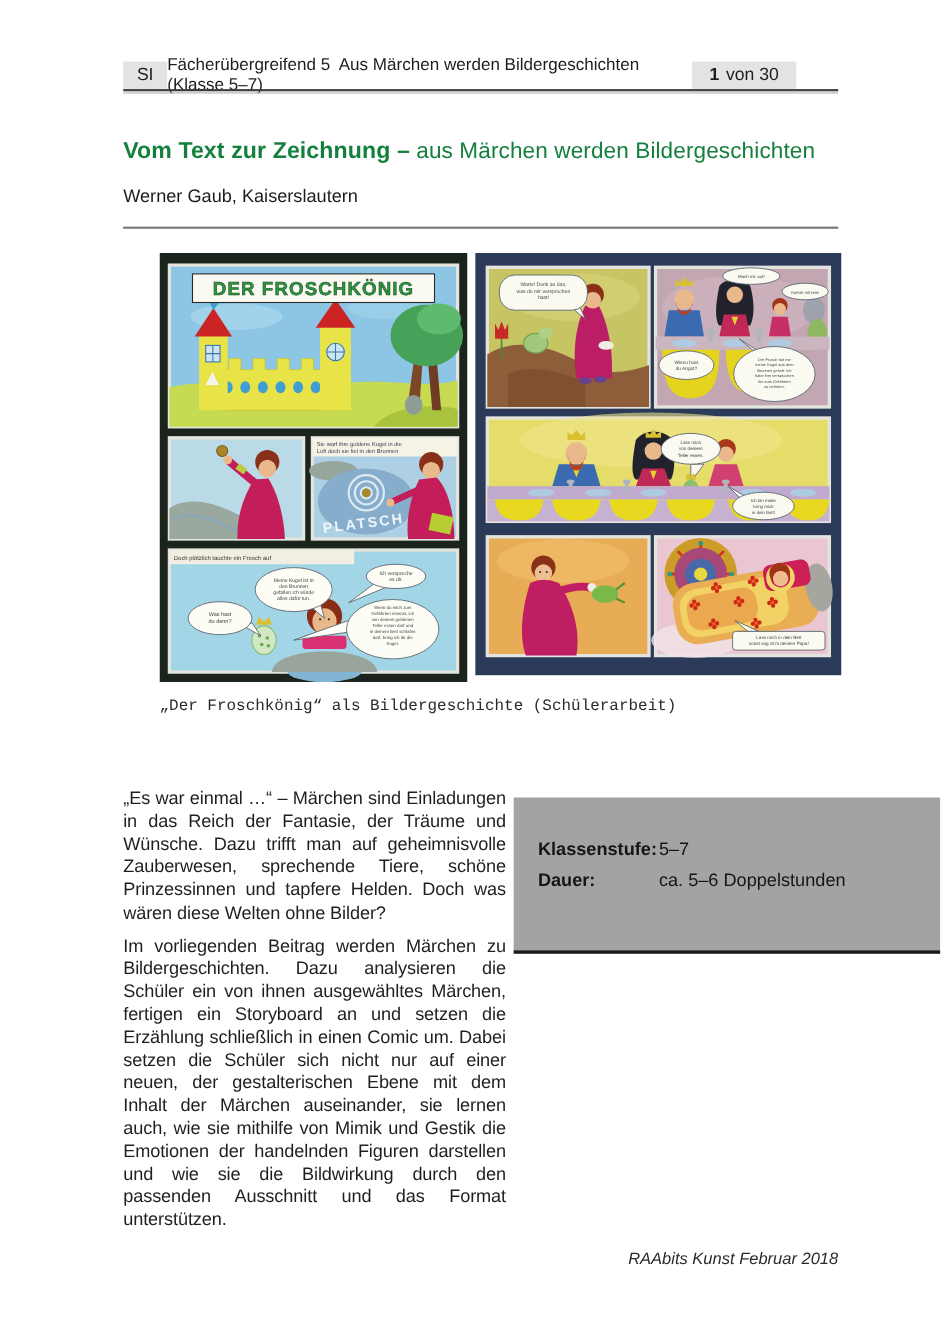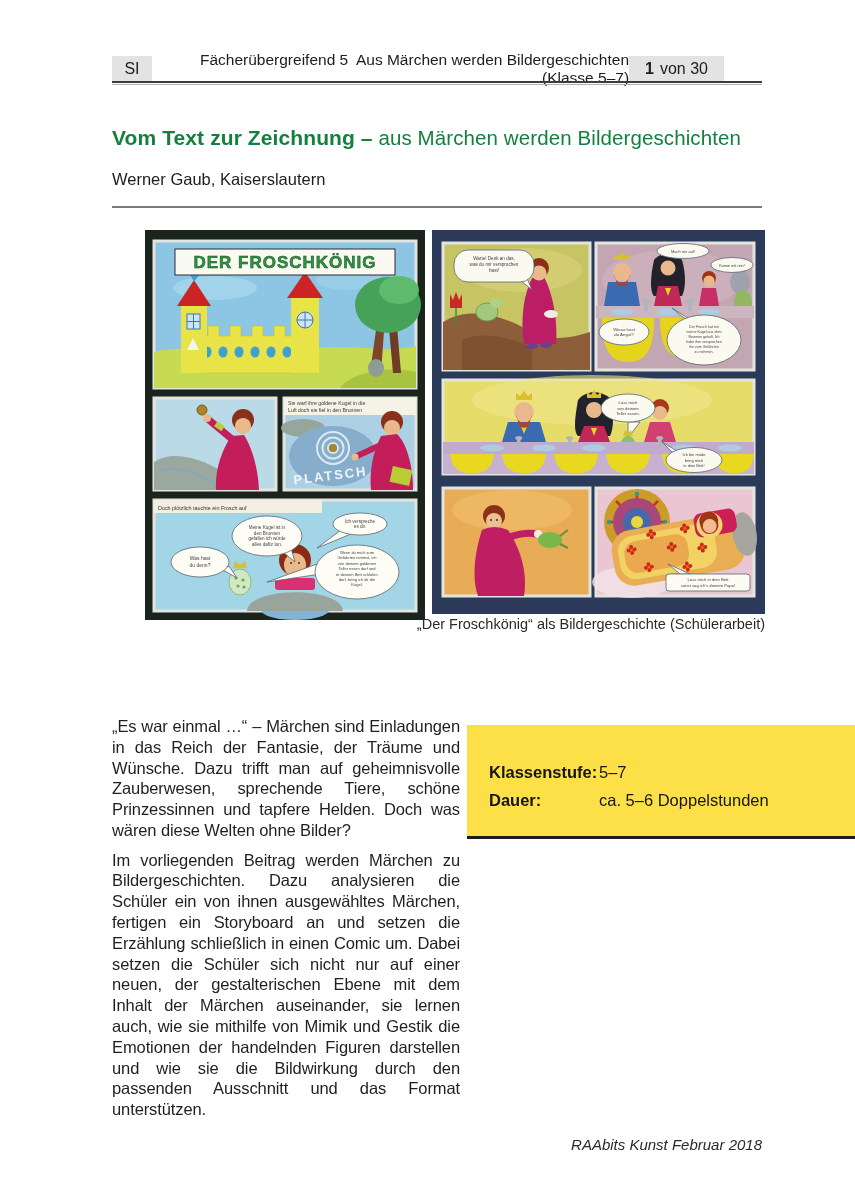"Fächerübergreifend 5 Aus Märchen werden" .hdr-title { text-align: right -> left }
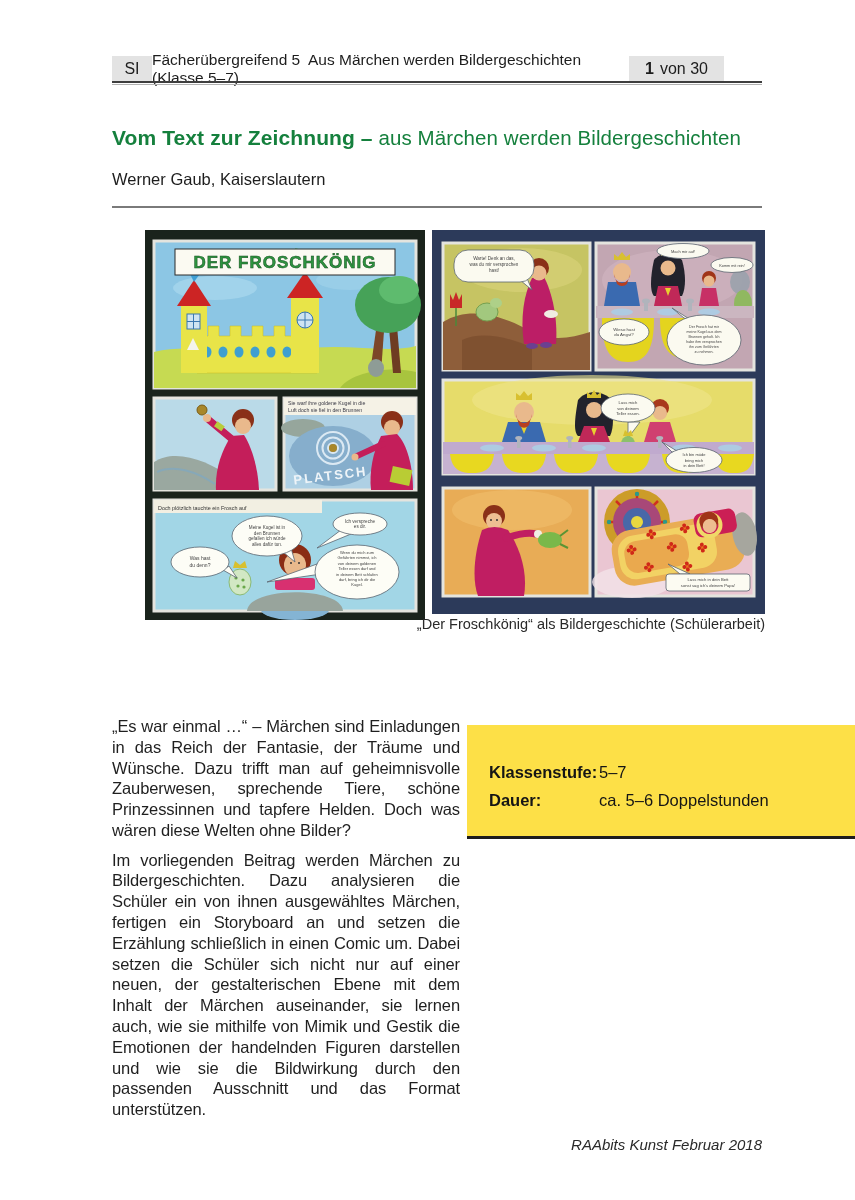"„Der Froschkönig“ als Bildergeschichte" .caption { font-family: none -> Liberation Mono, monospace; text-align: right -> left; top: 616px -> 634px }
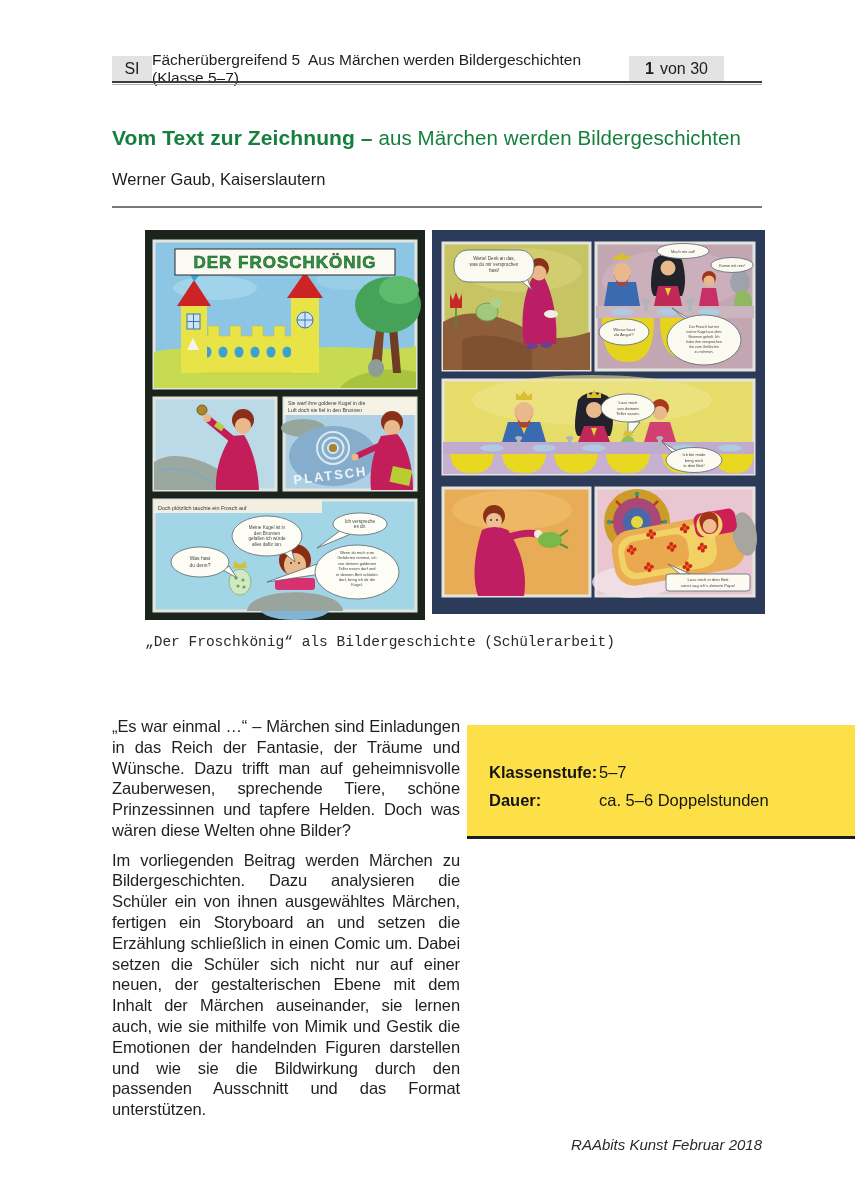"Klassenstufe:" .infobox { background: #fde047 -> #a3a3a3; height: 114px -> 142px }
